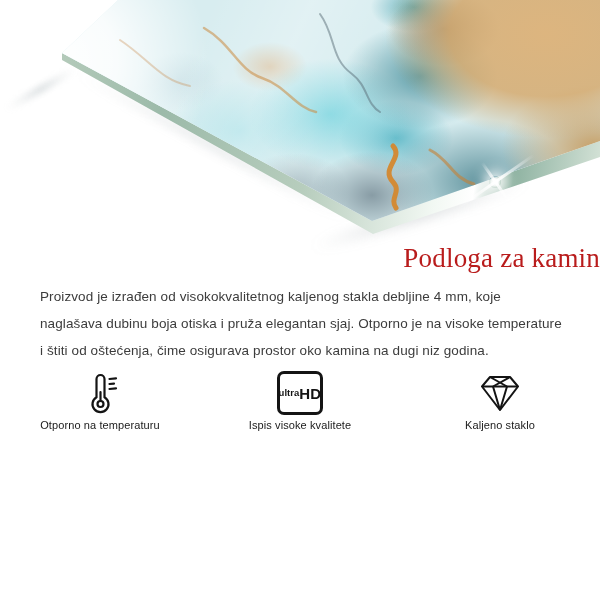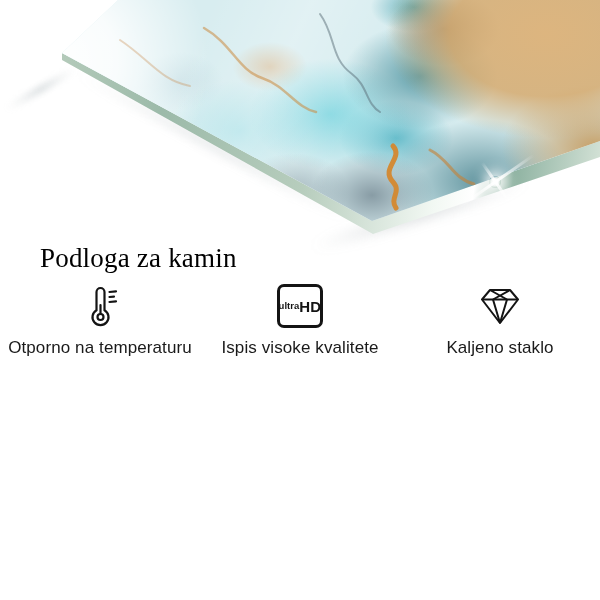"Podloga za kamin" h1 { color: #000000 -> #b91c1c; text-align: none -> right }
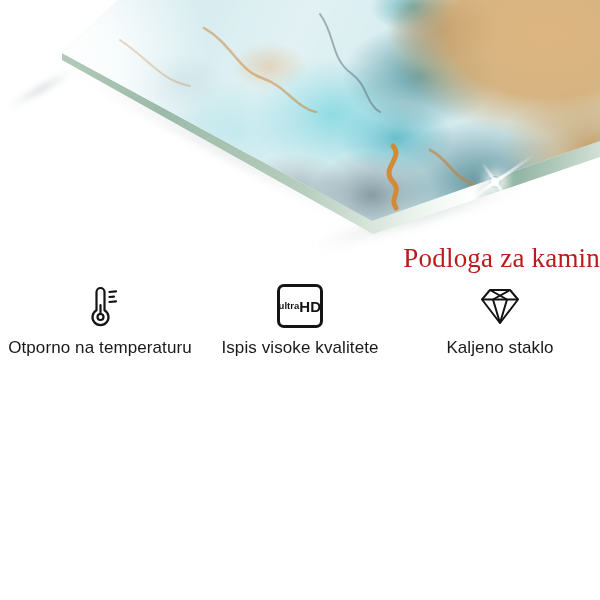"Proizvod je izrađen od visokokvalitetnog" p.desc { html: none -> <p>Proizvod je izrađen od visokokvalitetnog kaljenog stakla debljine 4 mm, koje naglašava dubinu boja otiska i pruža elegantan sjaj. Otporno je na visoke temperature i štiti od oštećenja, čime osigurava prostor oko kamina na dugi niz godina.</p> }
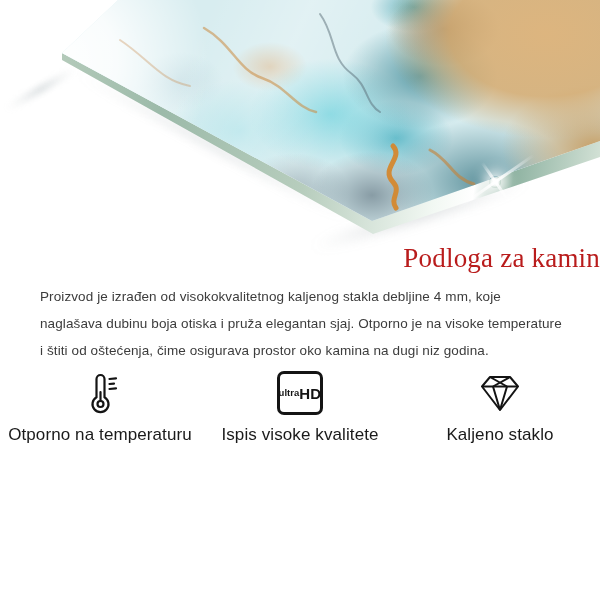"Otporno na temperaturu" .feature-label { font-size: 17px -> 11px; margin-top: 7px -> 1px }
